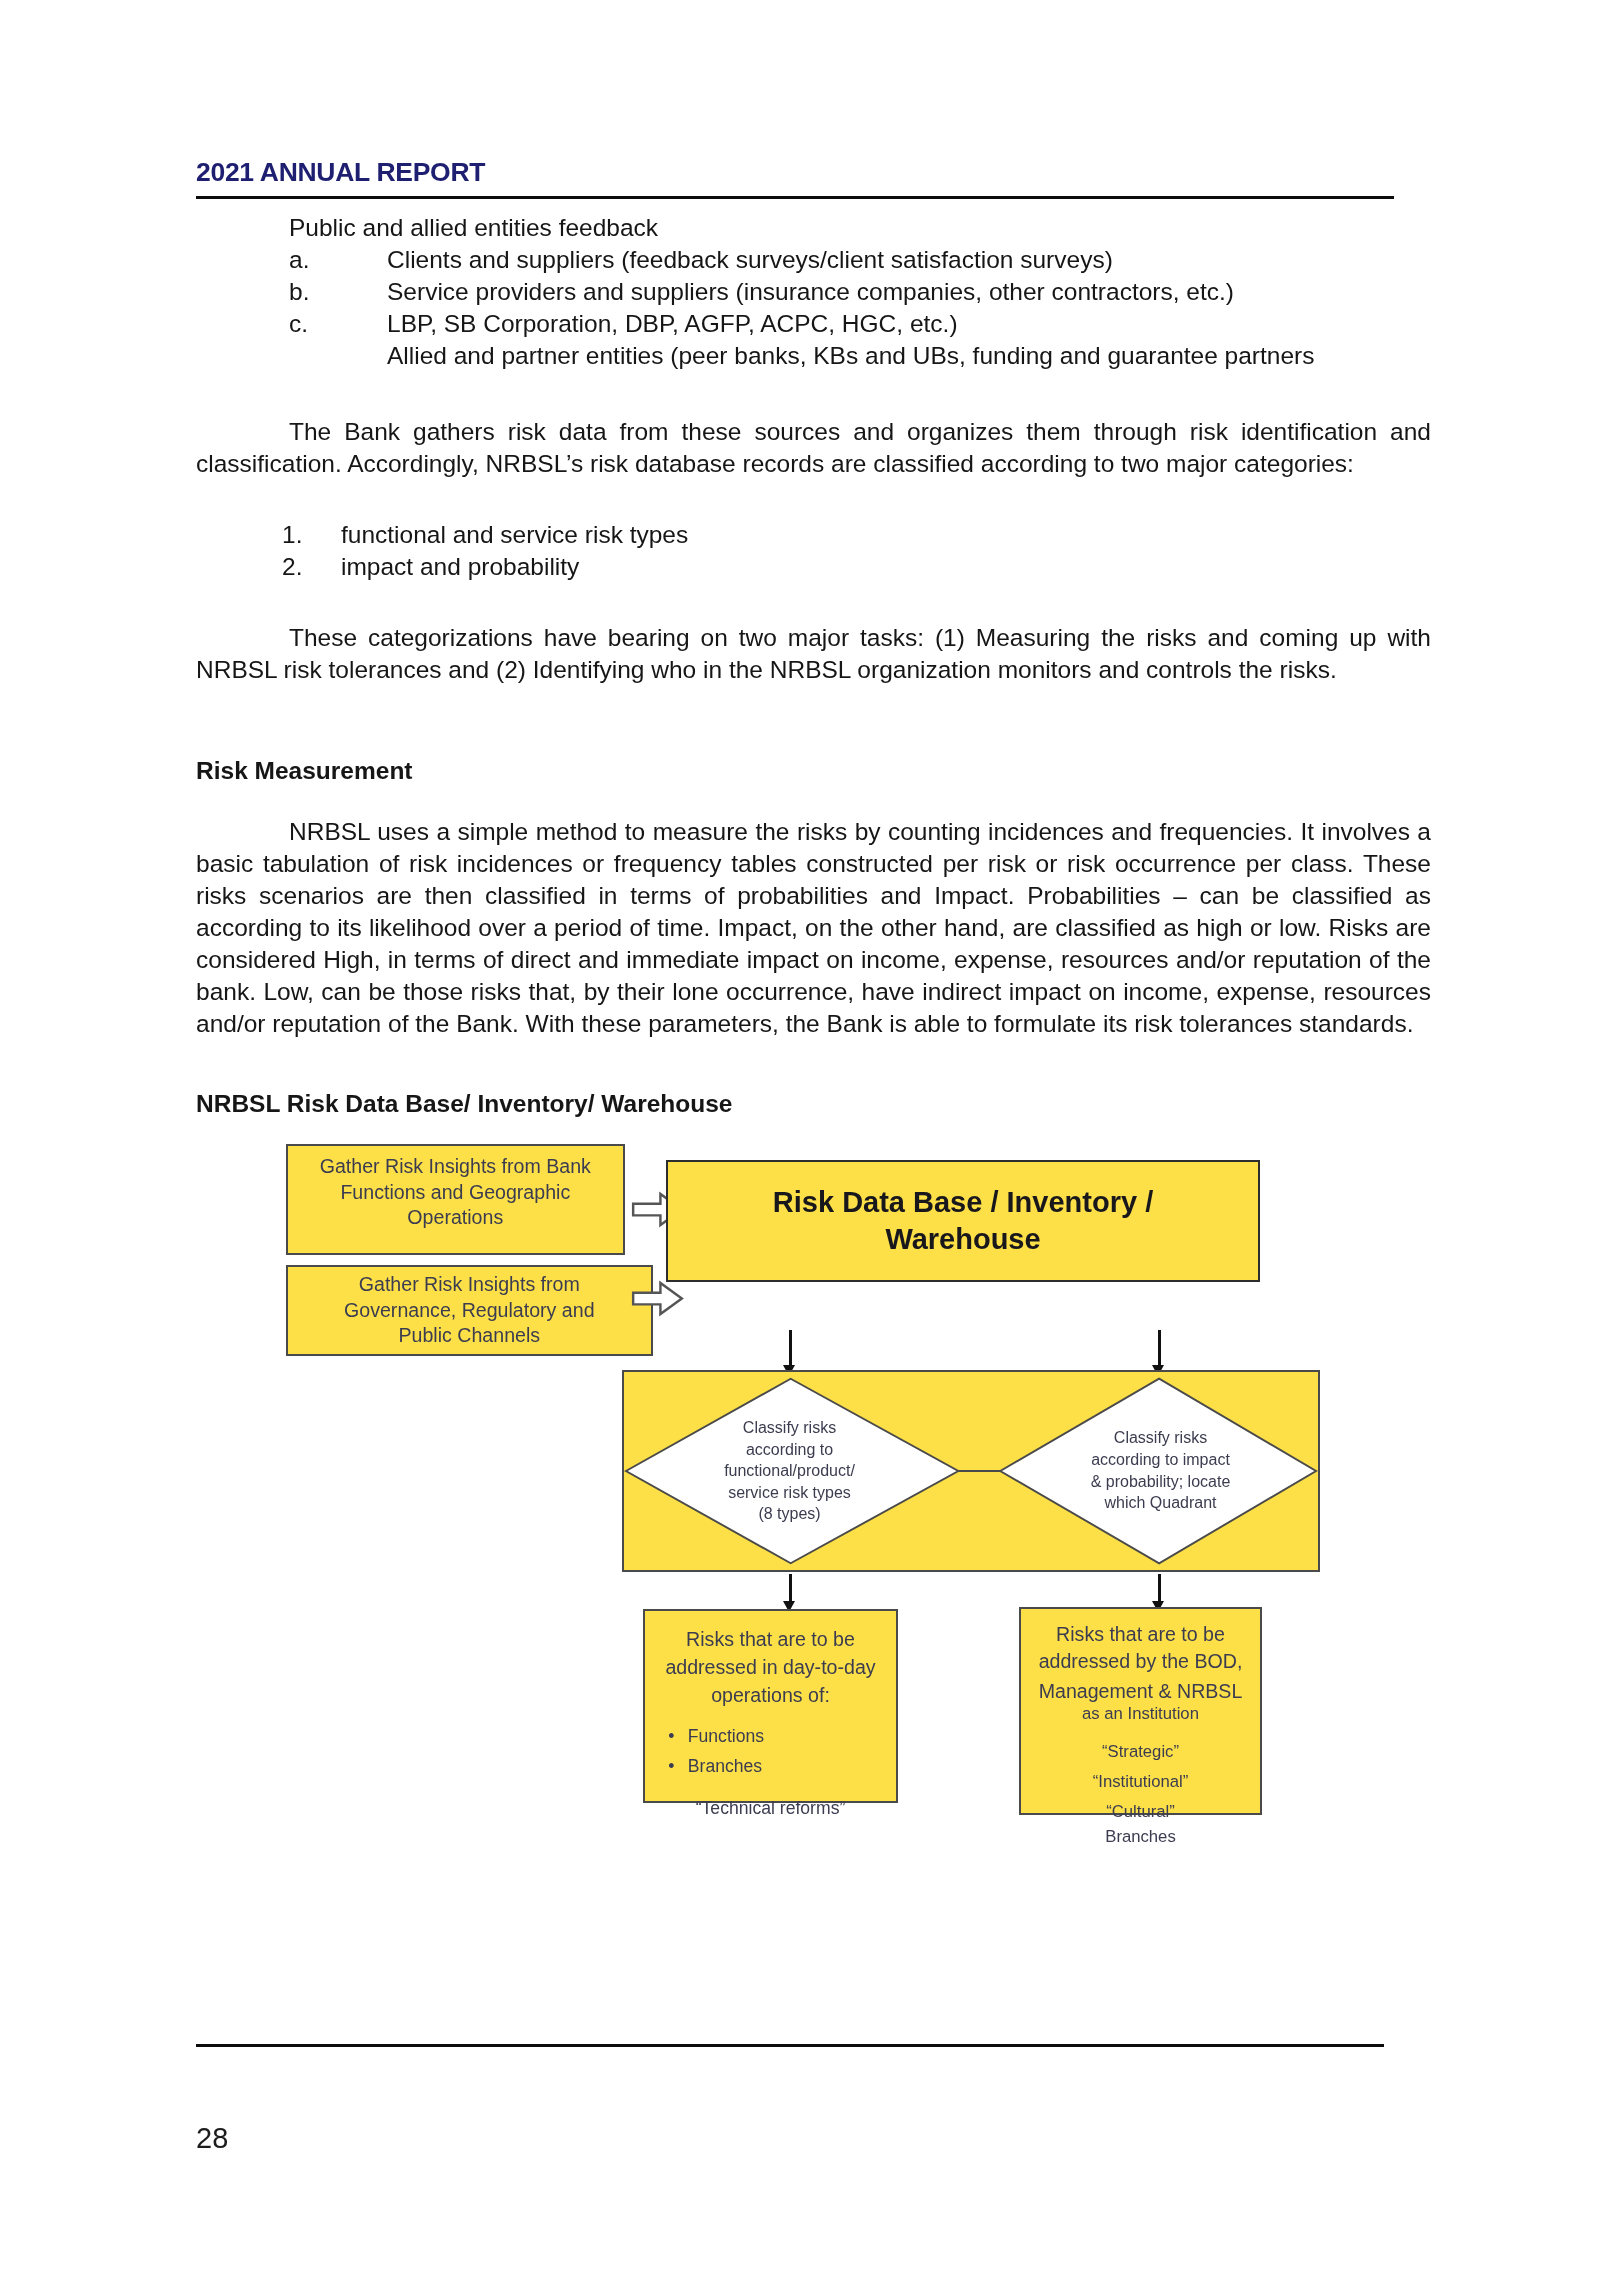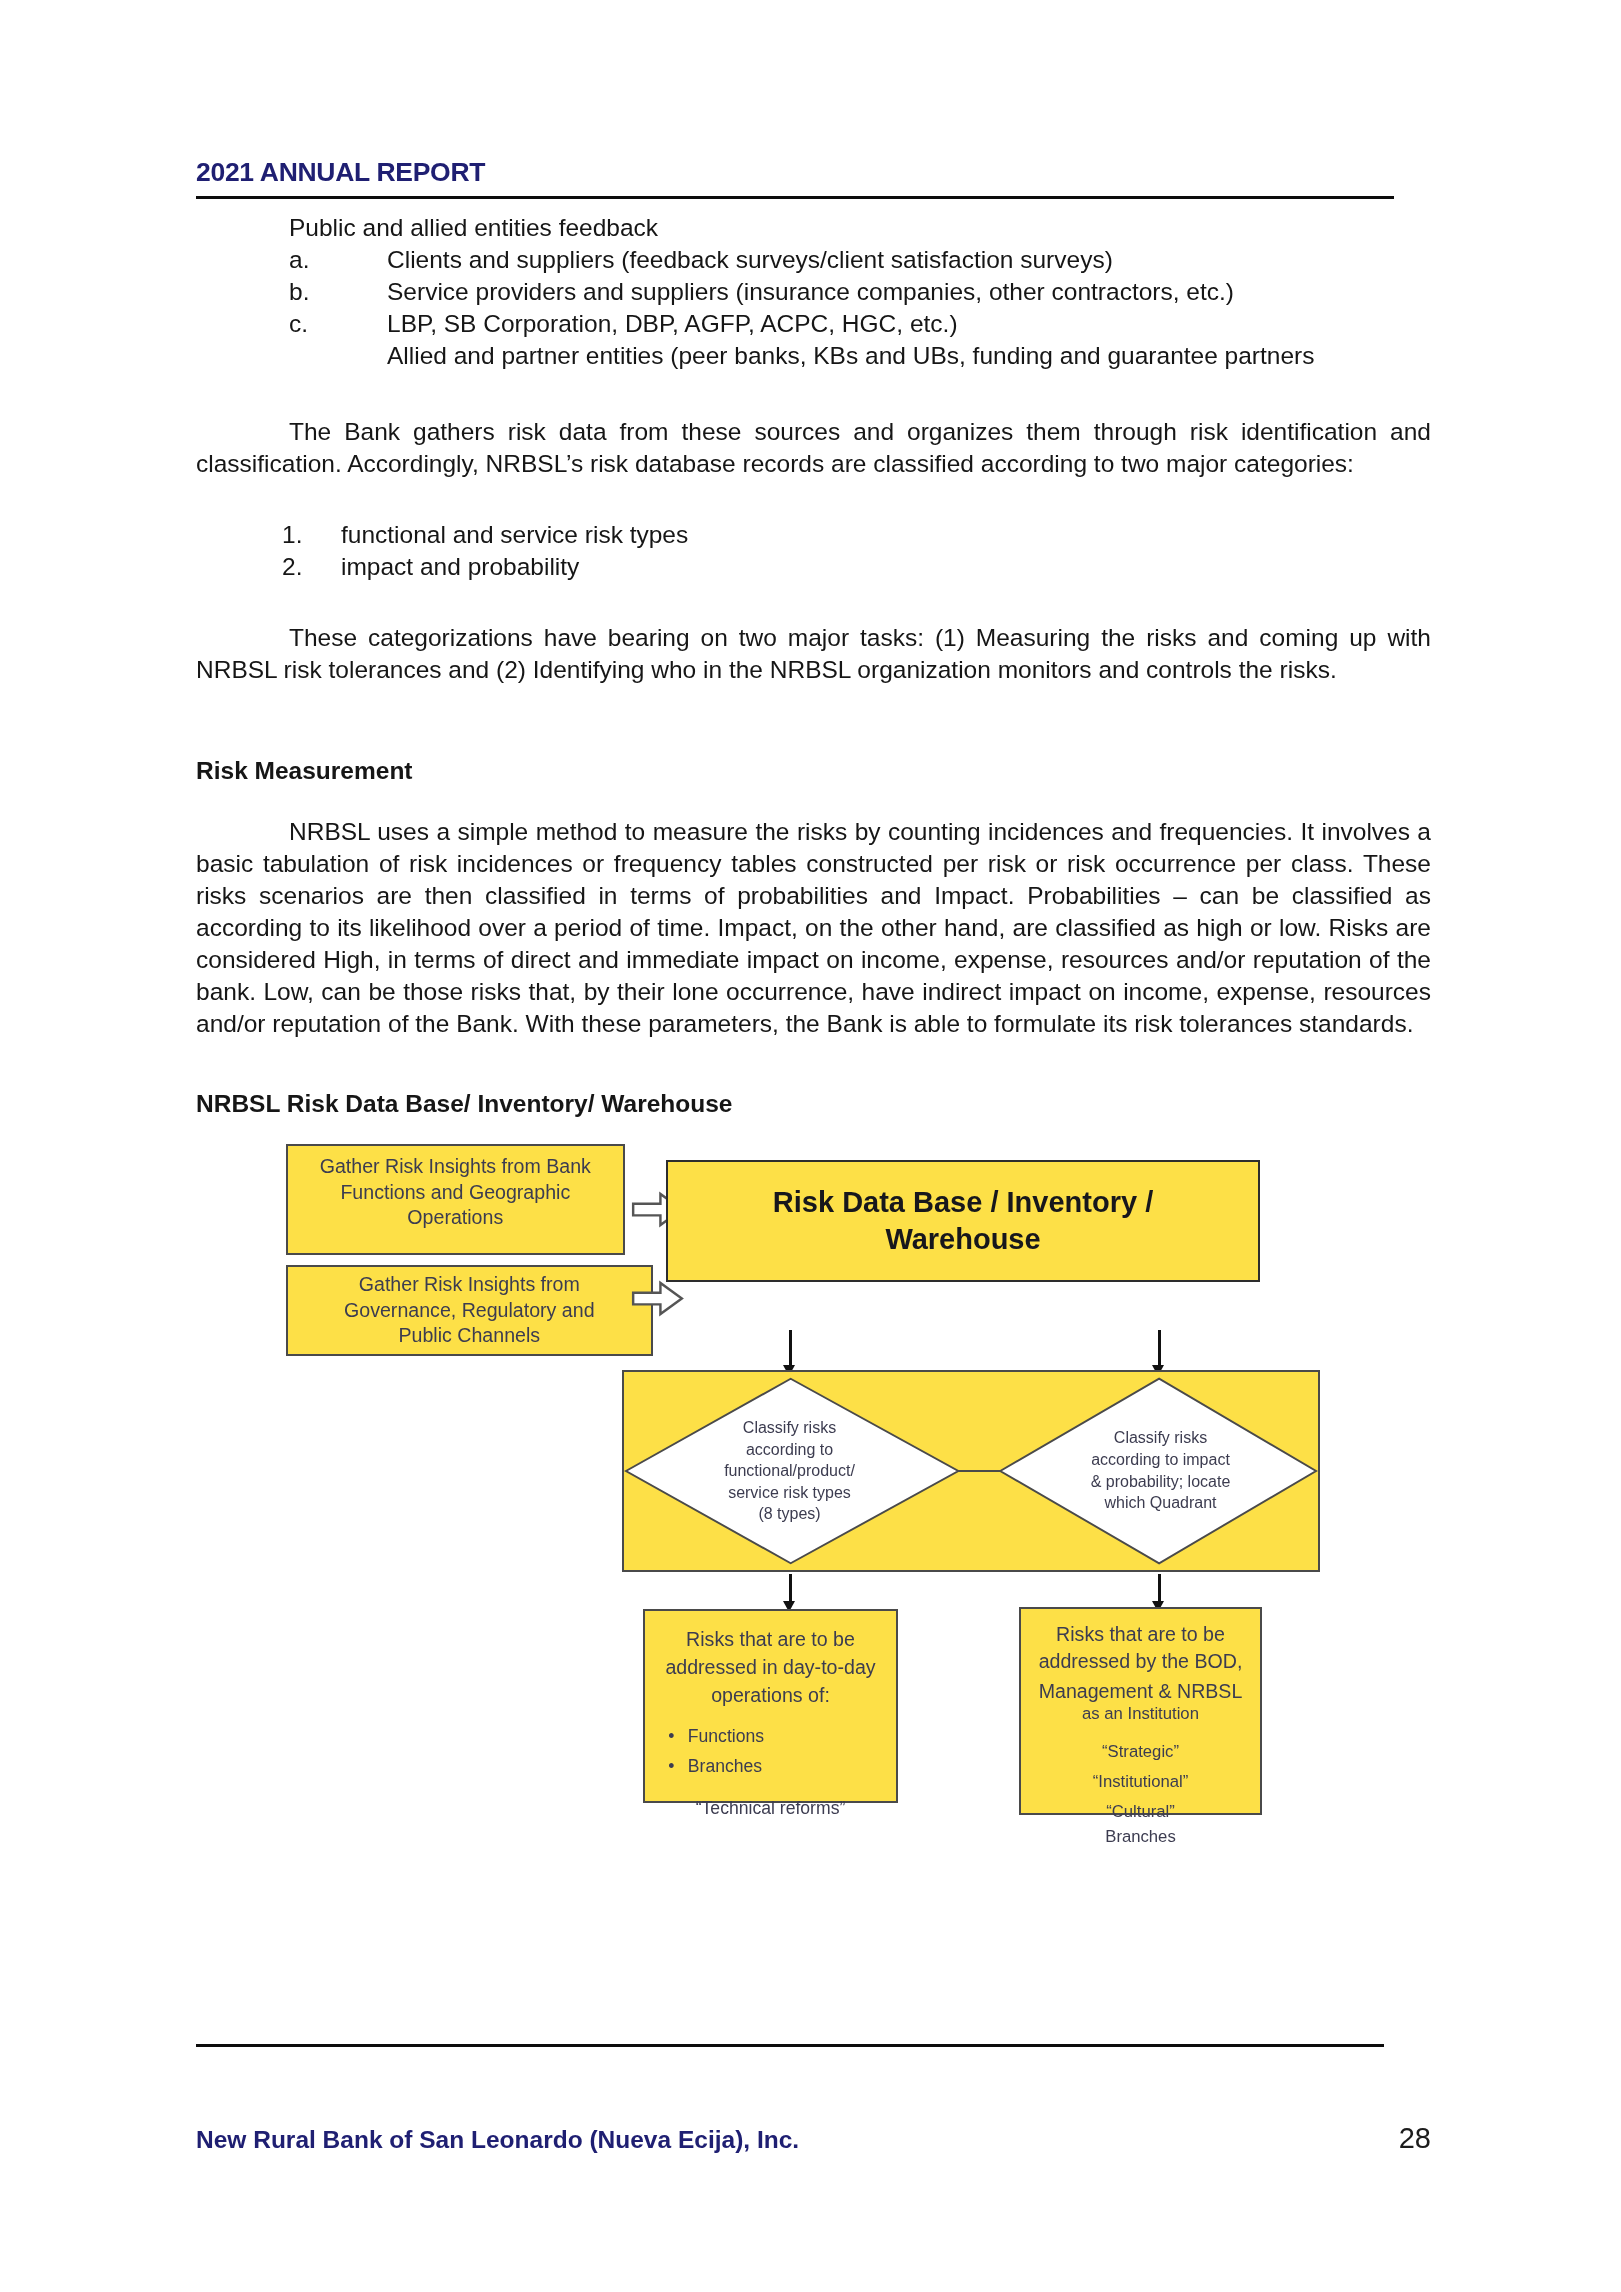"New Rural Bank of San" span.footer-name { html: <span>New Rural Bank of San Leonardo (Nueva Ecija), Inc.</span> -> none }
